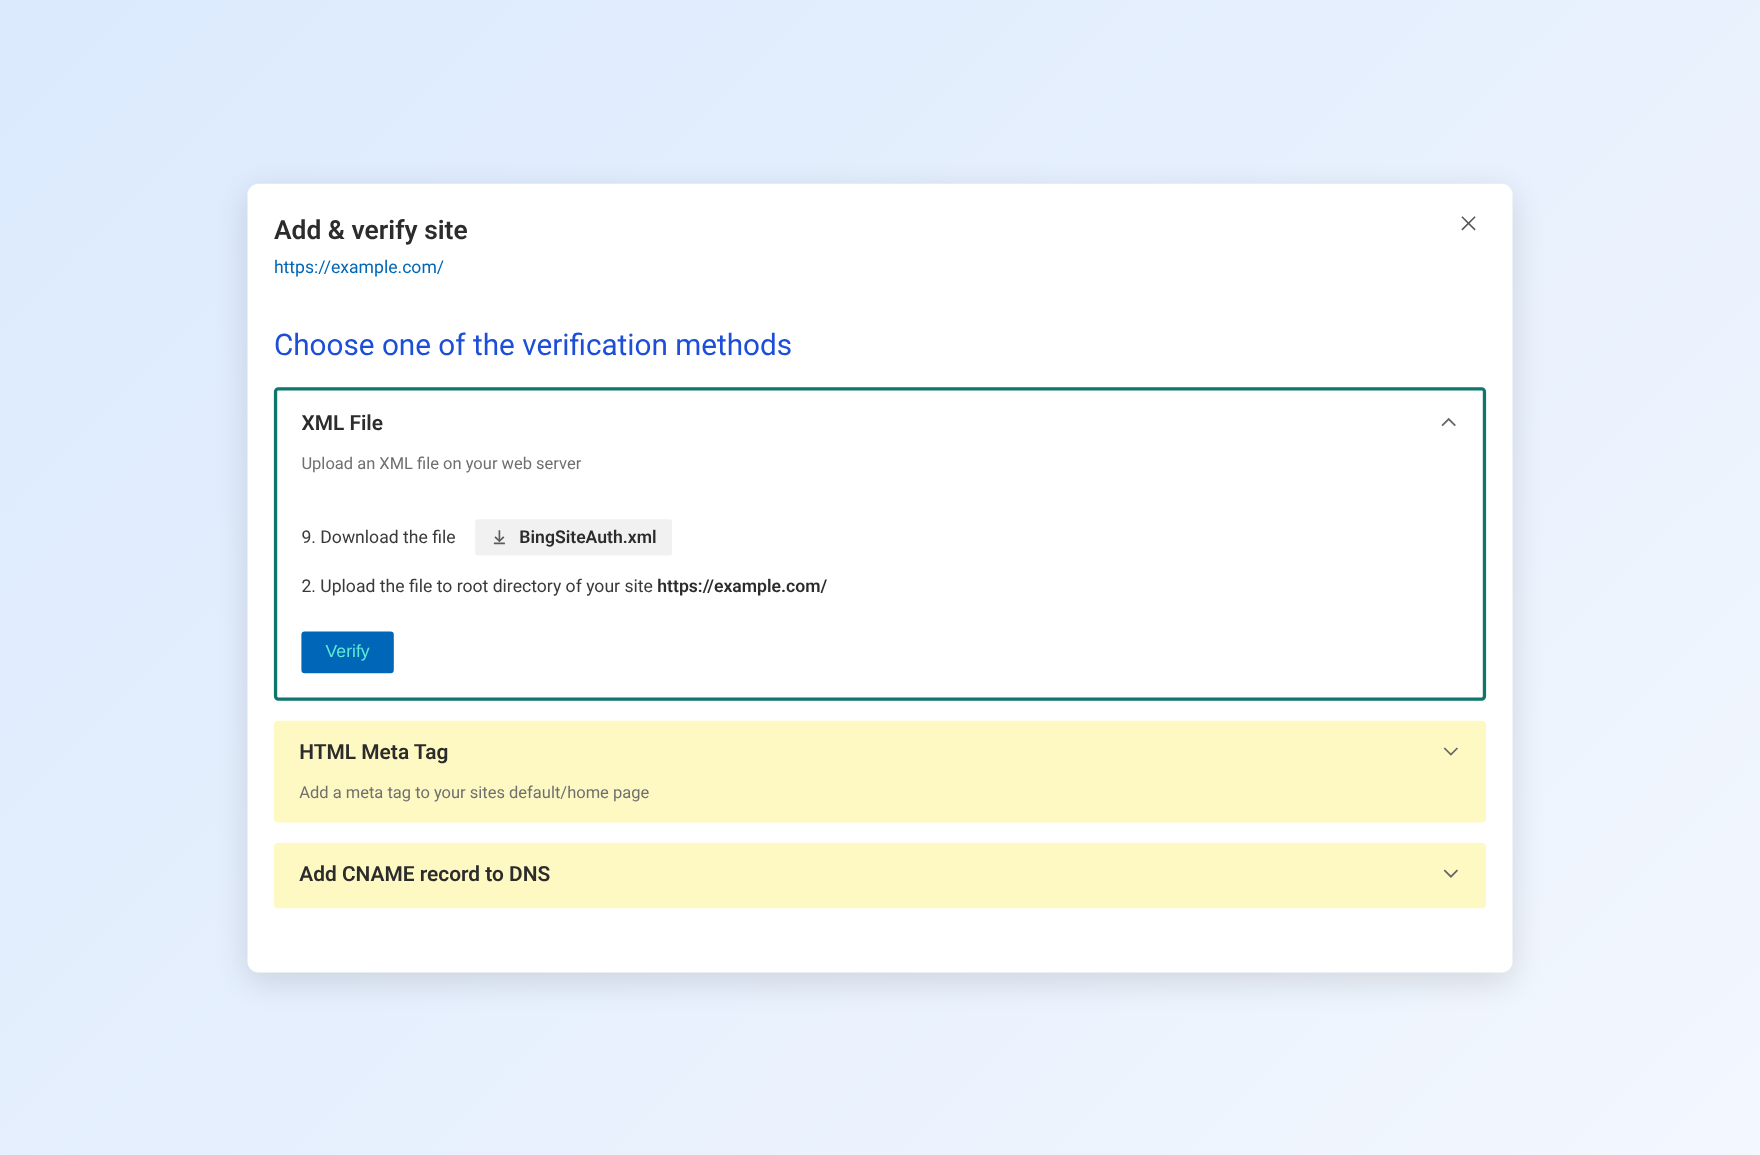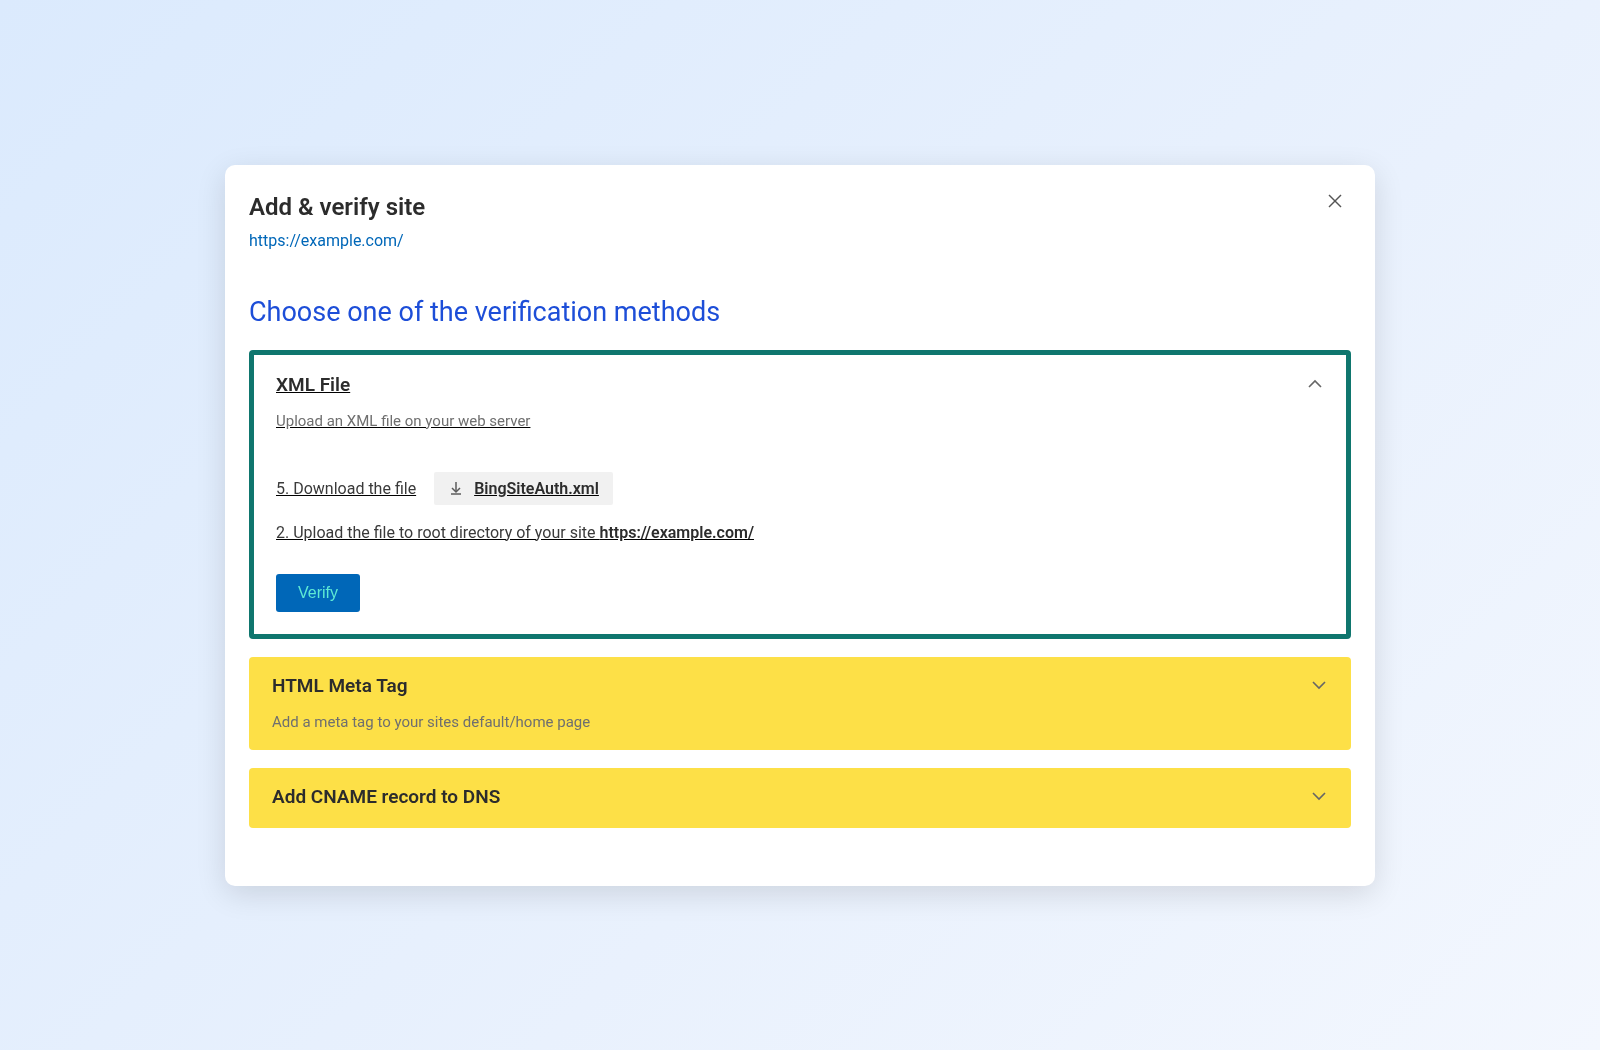"XML File" .method.expanded { border: 5px solid #0f766e -> 3px solid #0f766e; text-decoration: underline -> none }
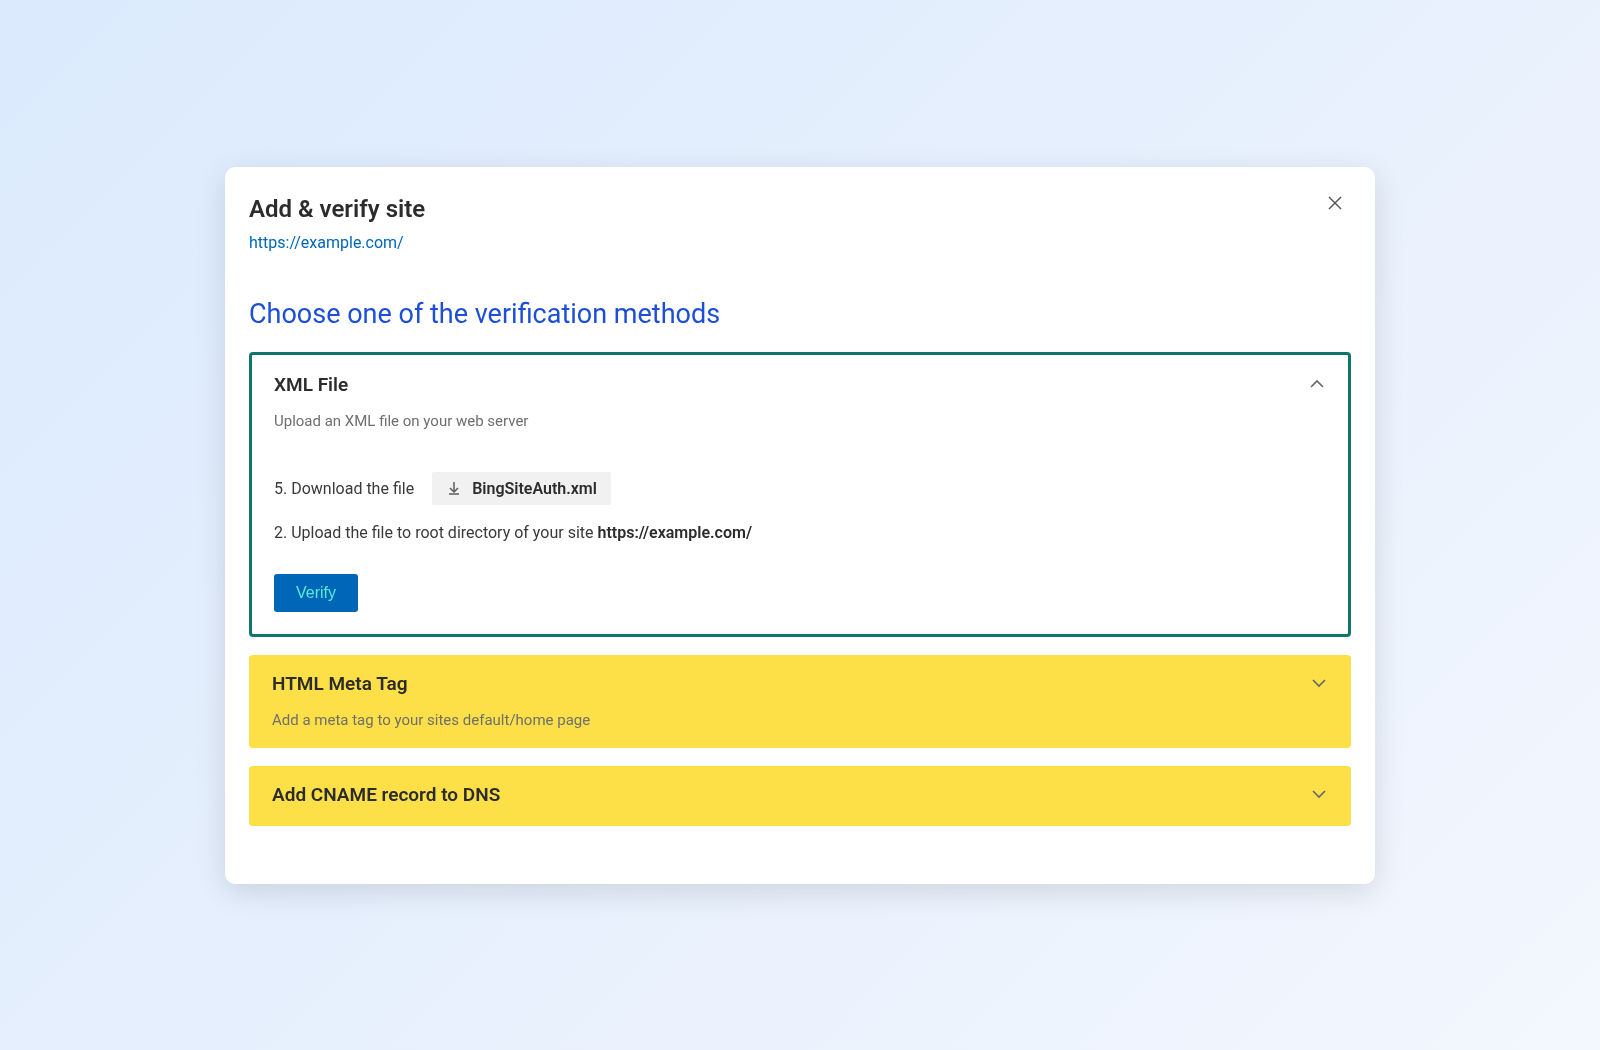"5. Download the file" span.num { text: 5 -> 9 }
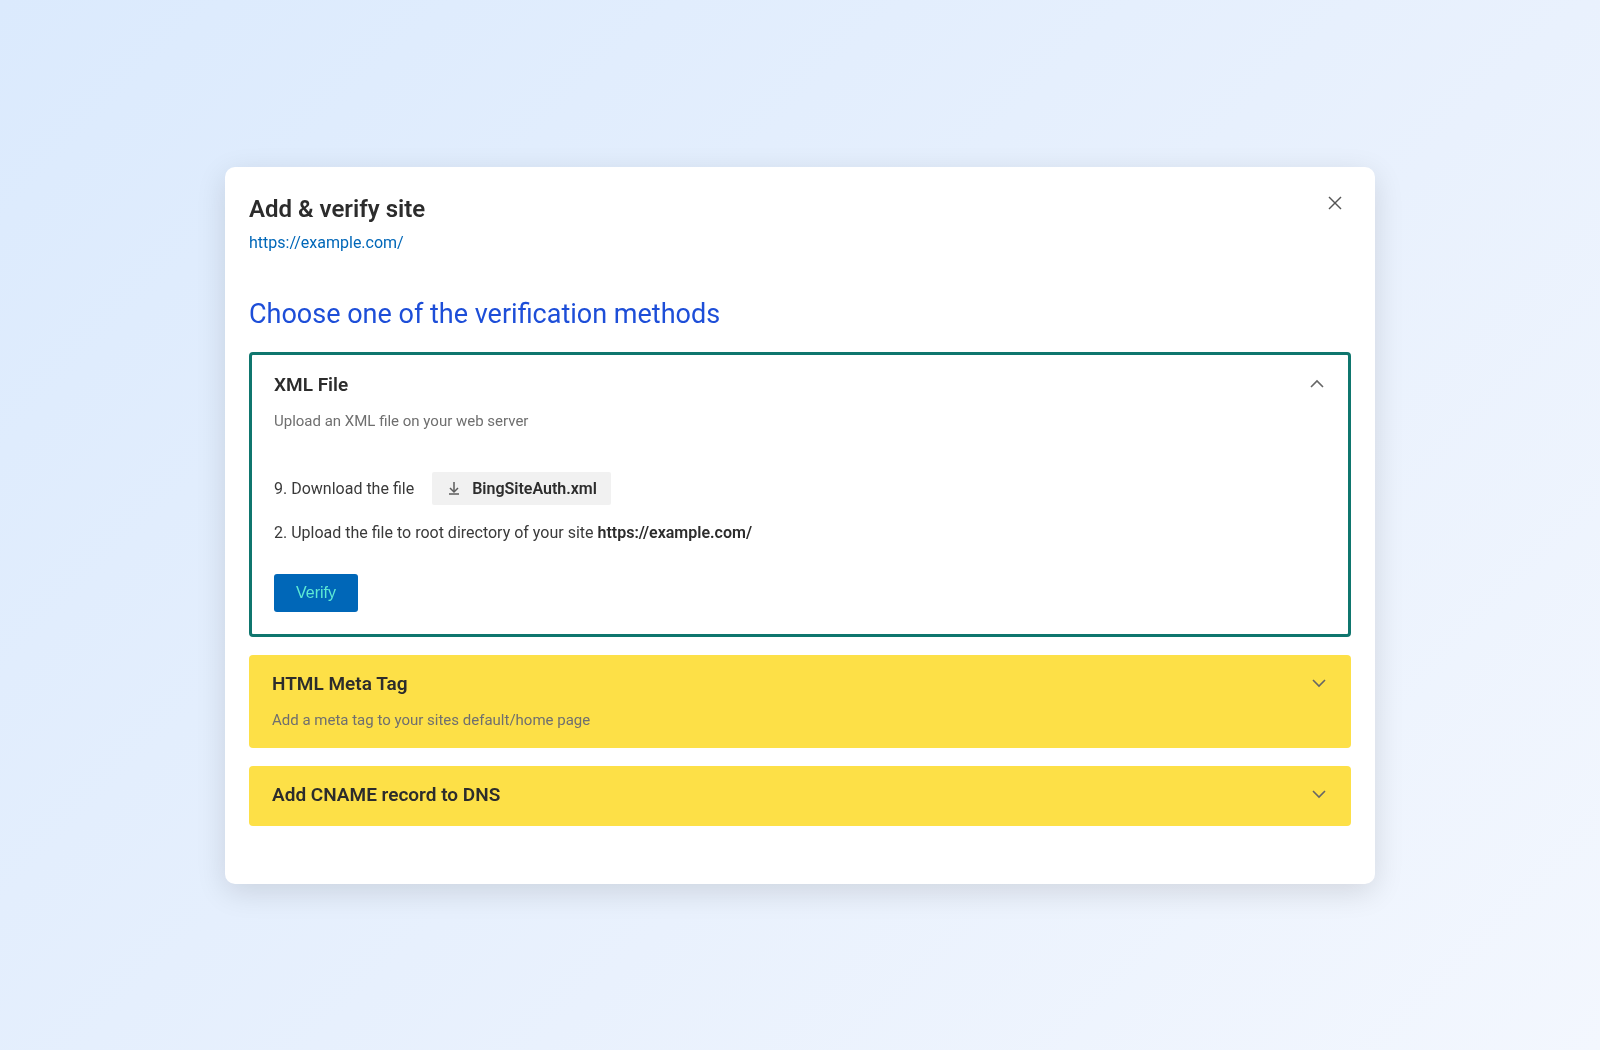"HTML Meta Tag" .method.collapsed { background: #fde047 -> #fef9c3 }
